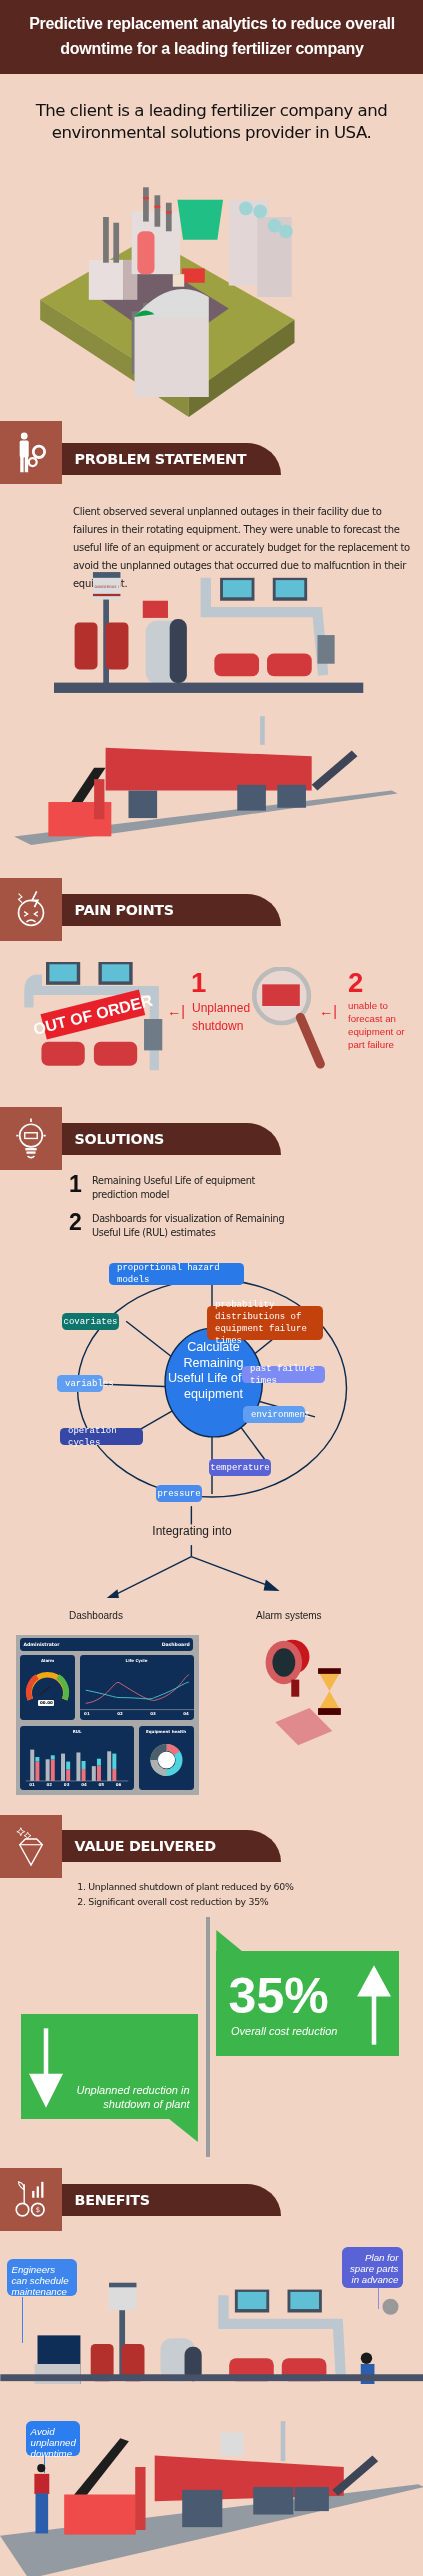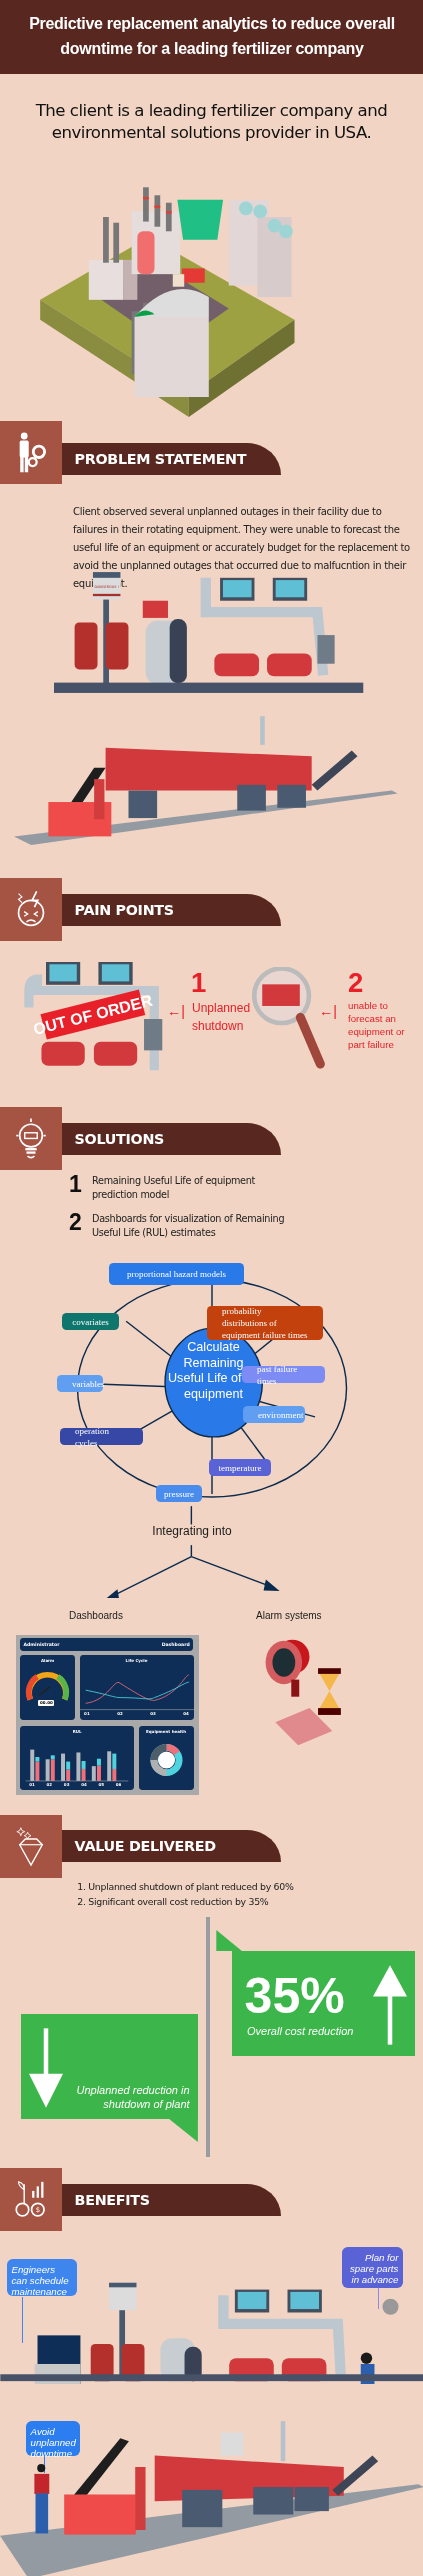"proportional hazard models" .node { font-family: Liberation Serif, serif -> Liberation Mono, monospace; padding: 0 15px -> 0 8px }
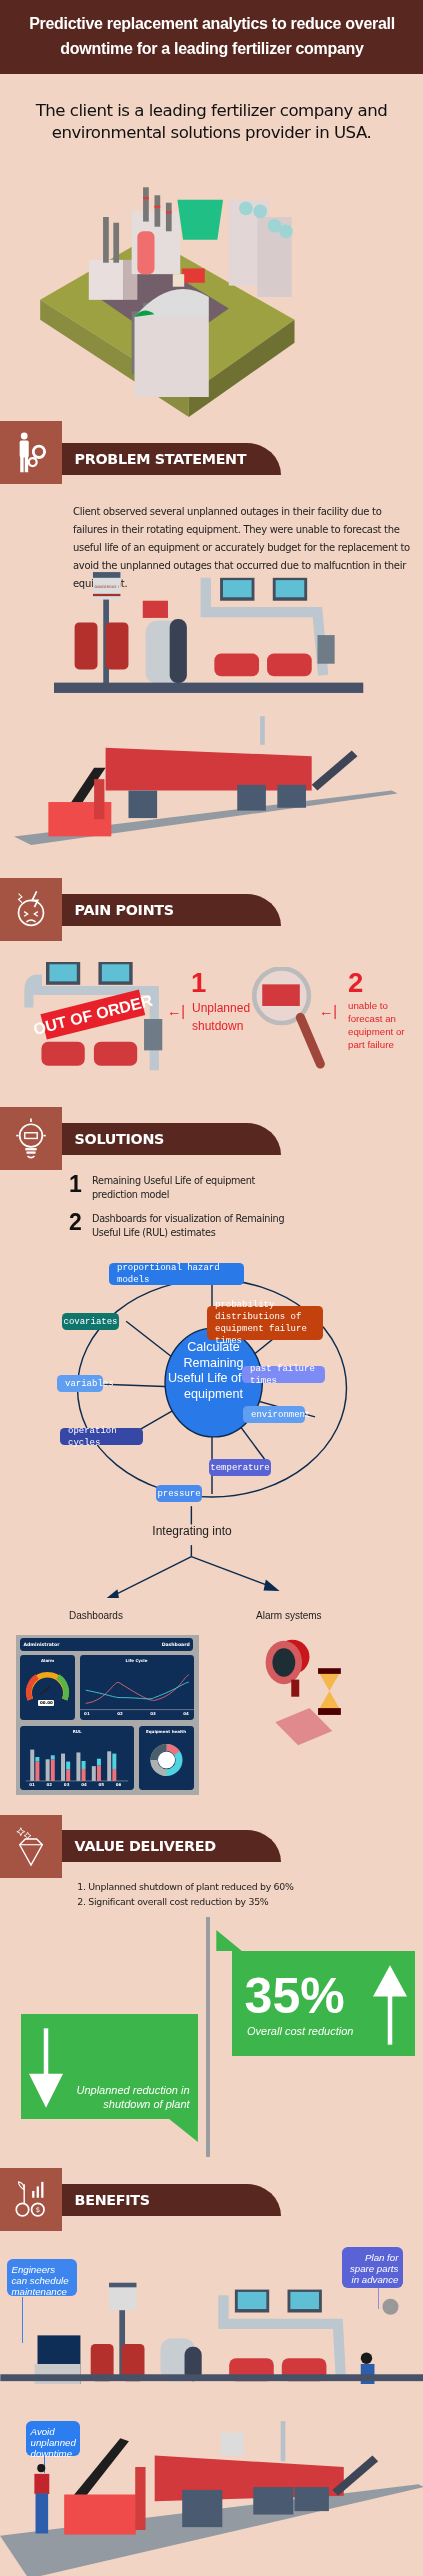"35%" div.flag { left: 232px -> 216px }
